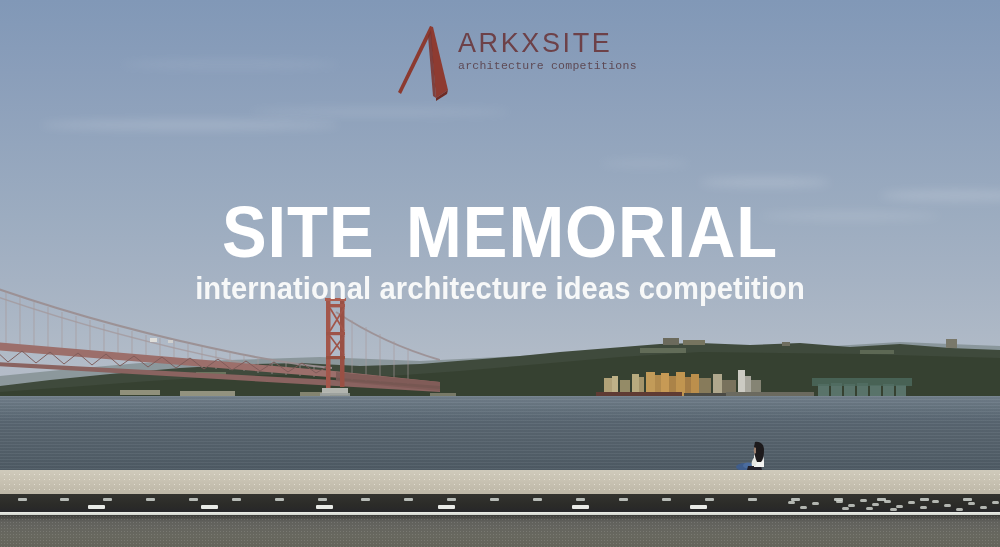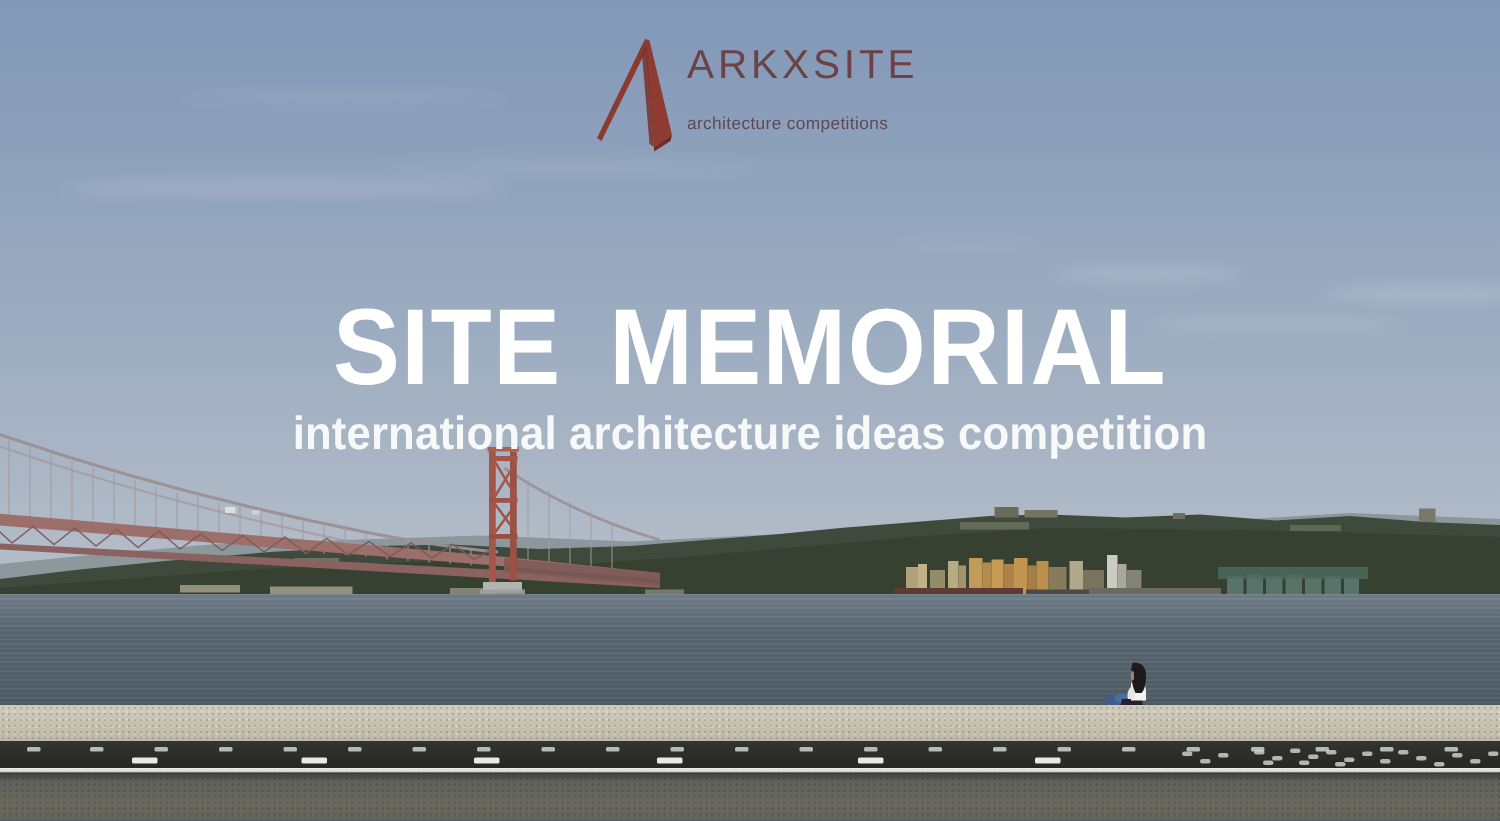"architecture competitions" .logo-tag { font-family: Liberation Sans, sans-serif -> Liberation Mono, monospace; margin-top: 21px -> 3px; text-align: none -> center }
